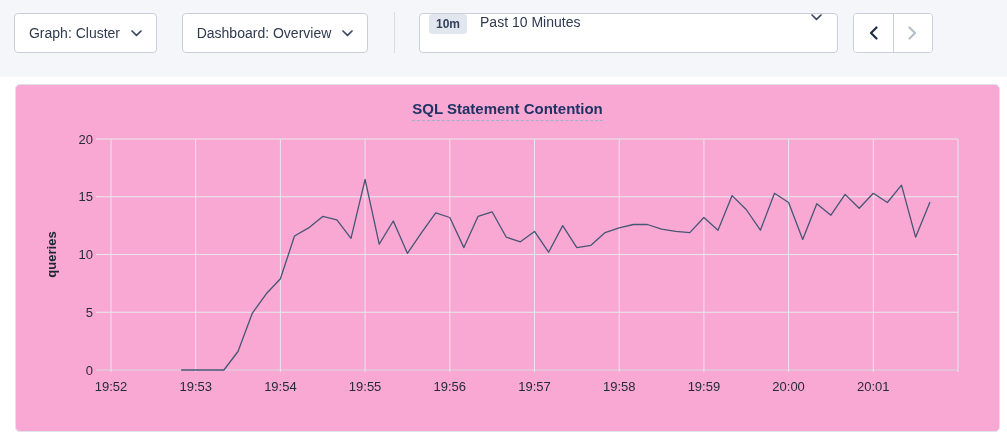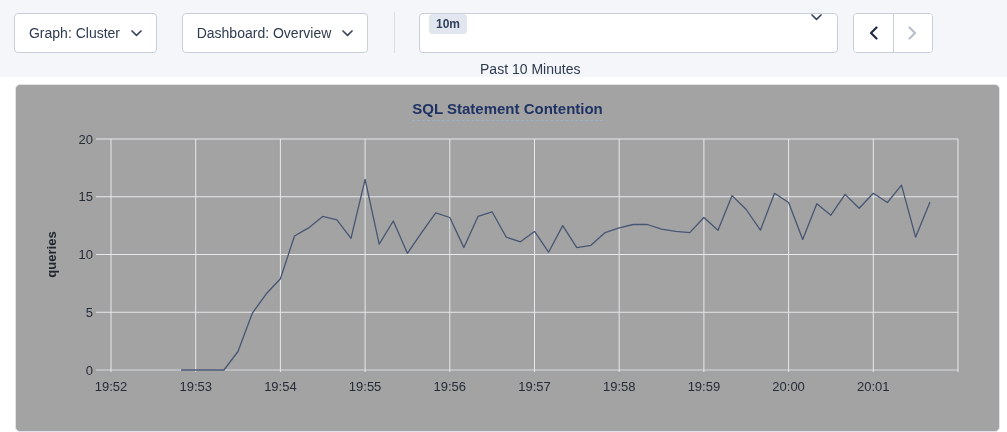"Past 10 Minutes" .time-label { margin-top: 47px -> none }
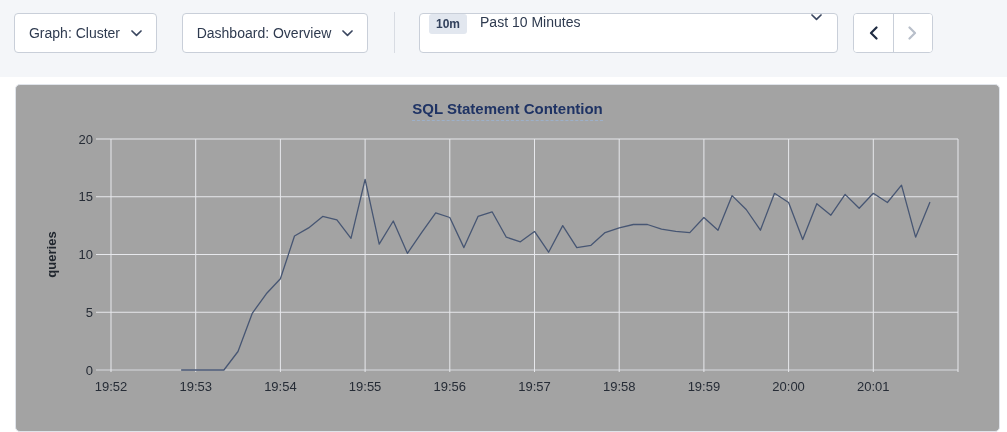"SQL Statement Contention" .panel { background: #a3a3a3 -> #f9a8d4 }
